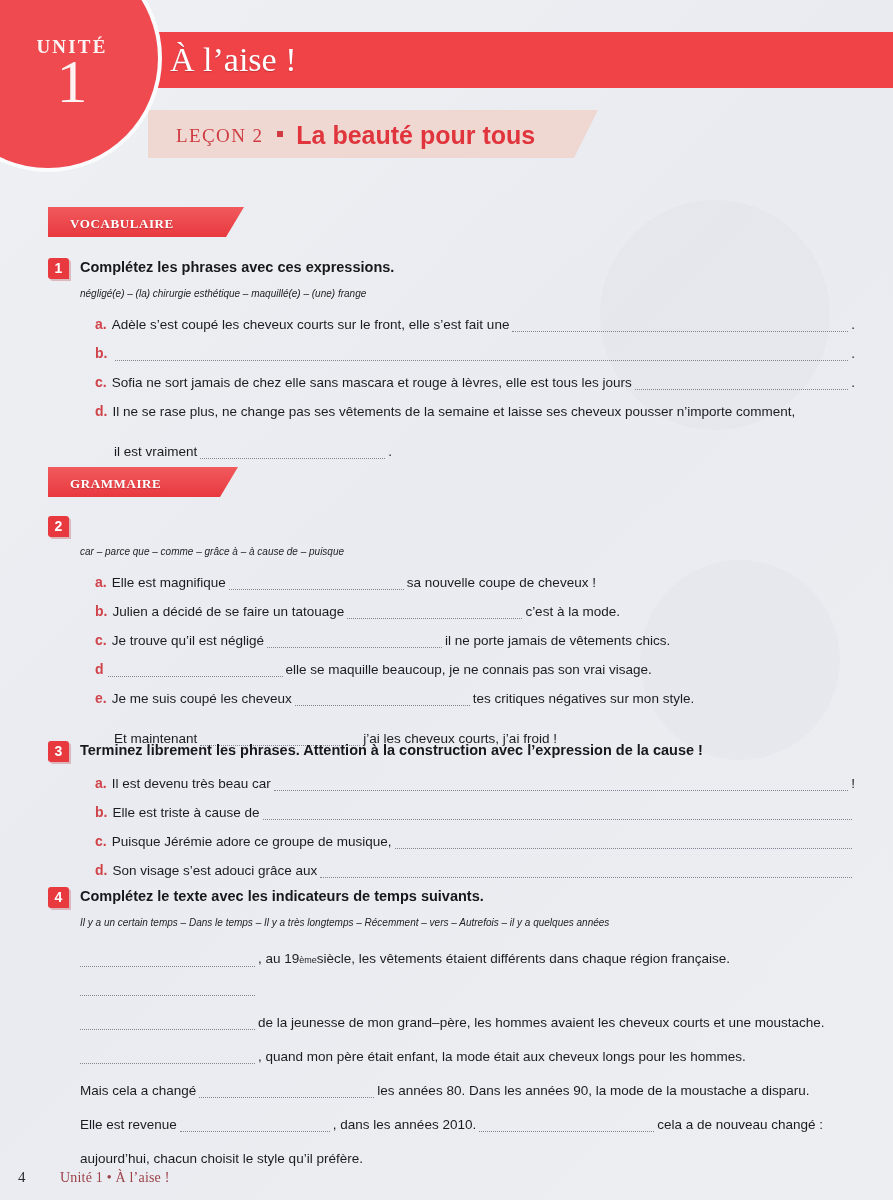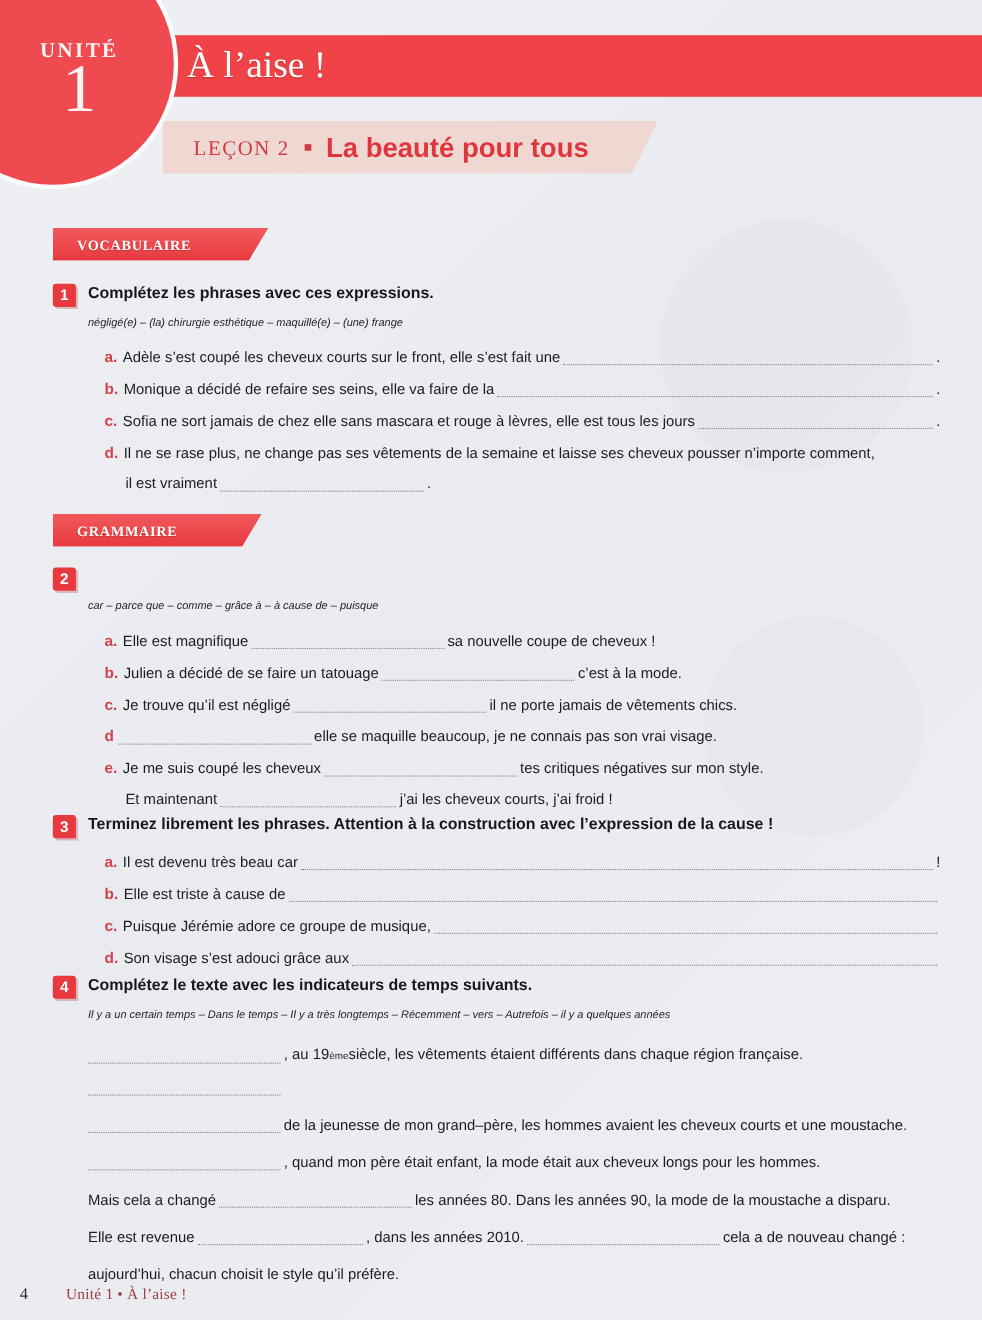"Monique a décidé de refaire" span.txt { html: <span>Monique a décidé de refaire ses seins, elle va faire de la</span> -> none }
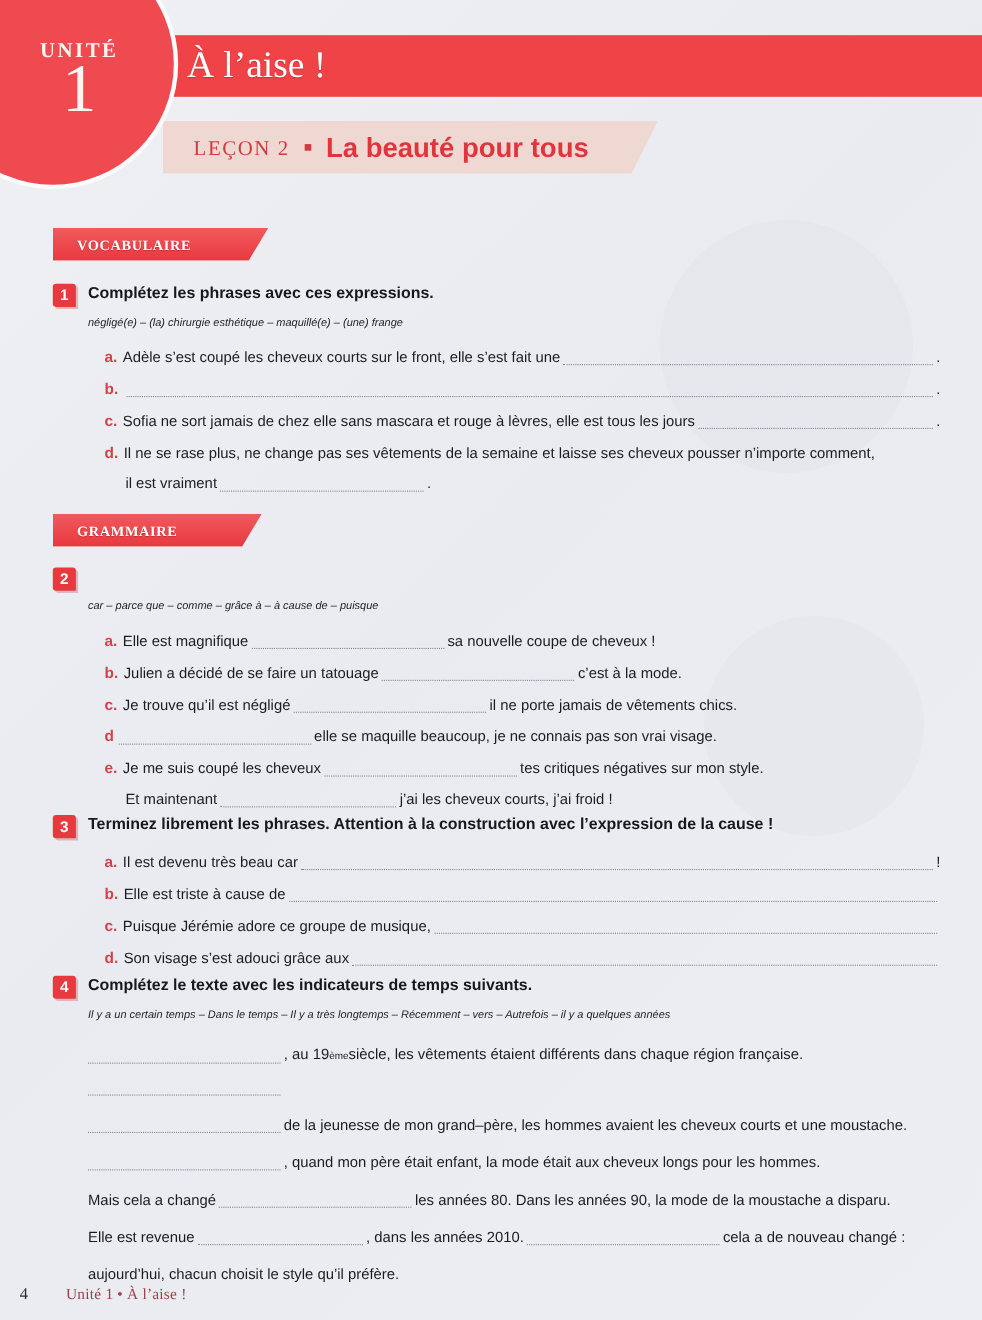"il est vraiment" .item-sub { margin-top: 10px -> 22px }
